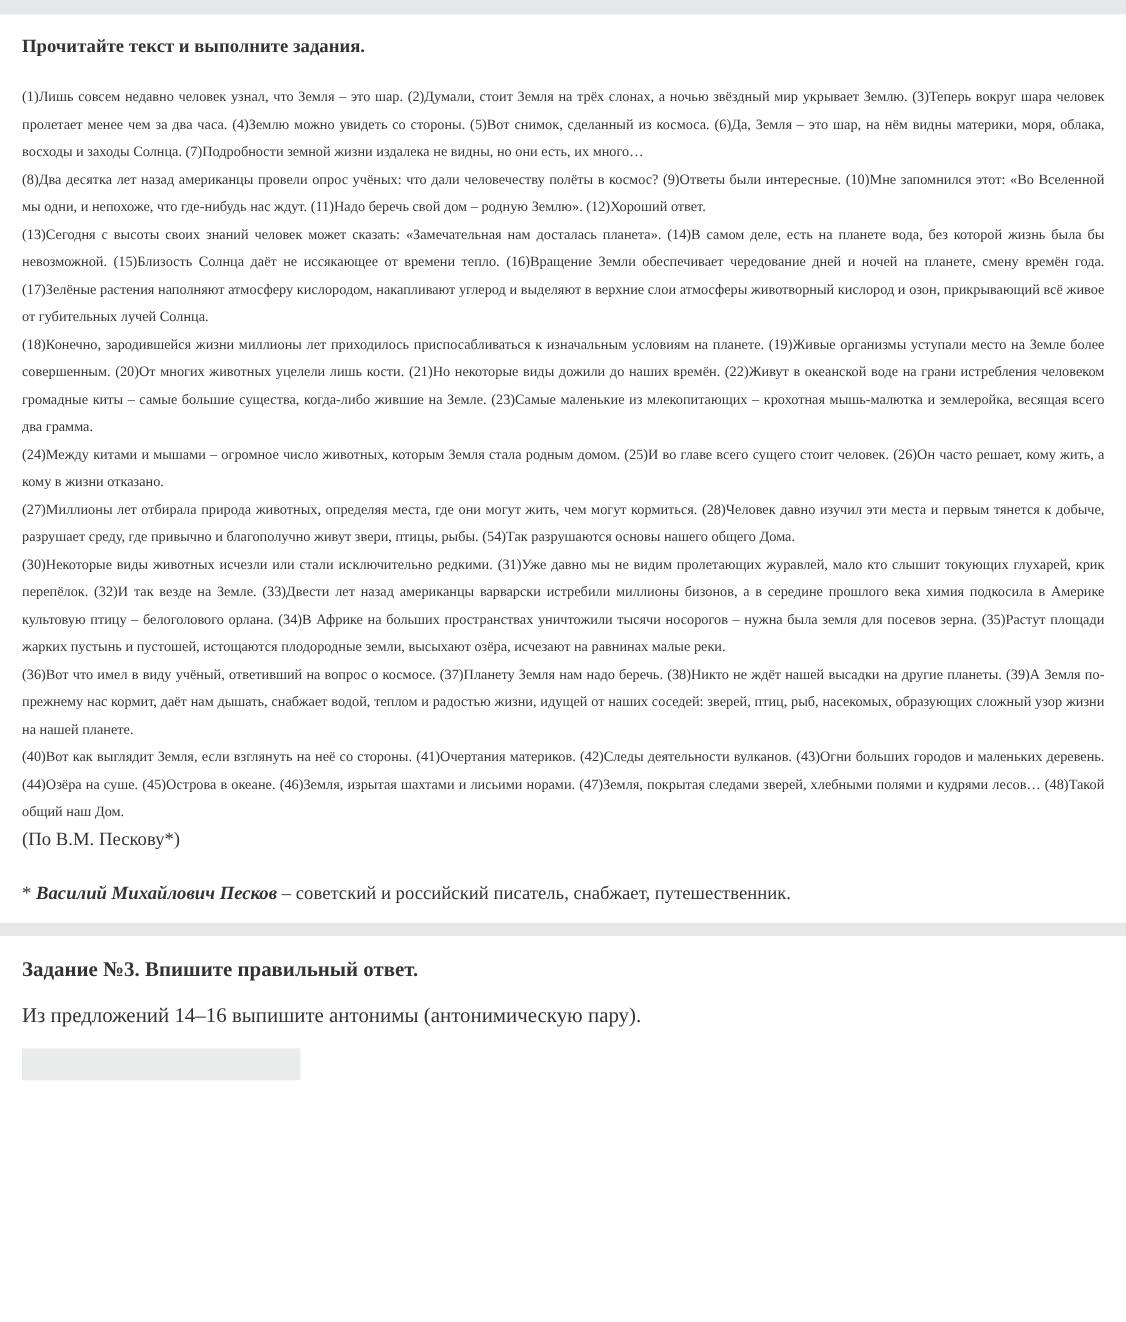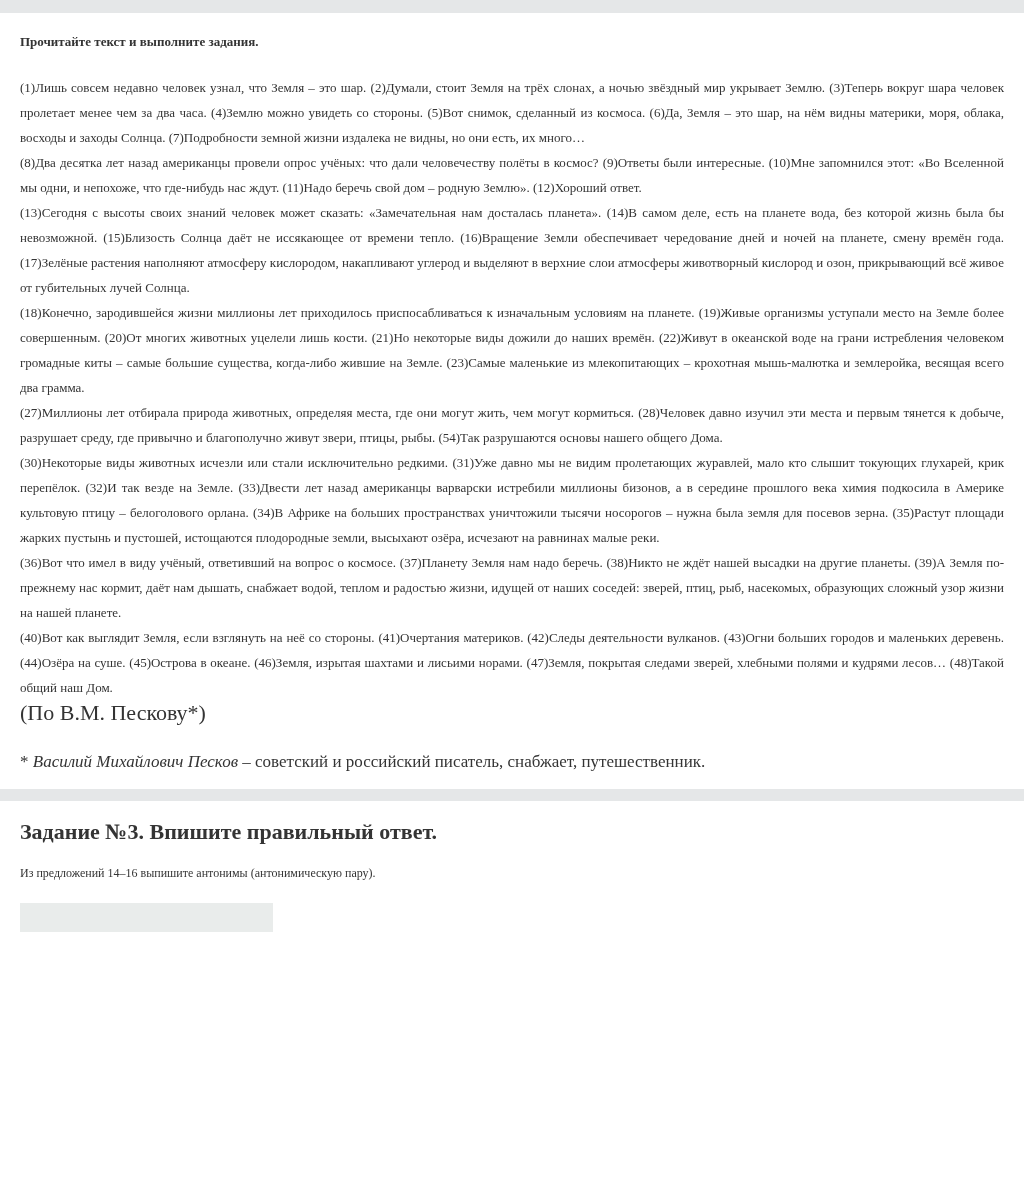"Прочитайте текст и выполните задания." .instruction { font-size: 13px -> 17px }
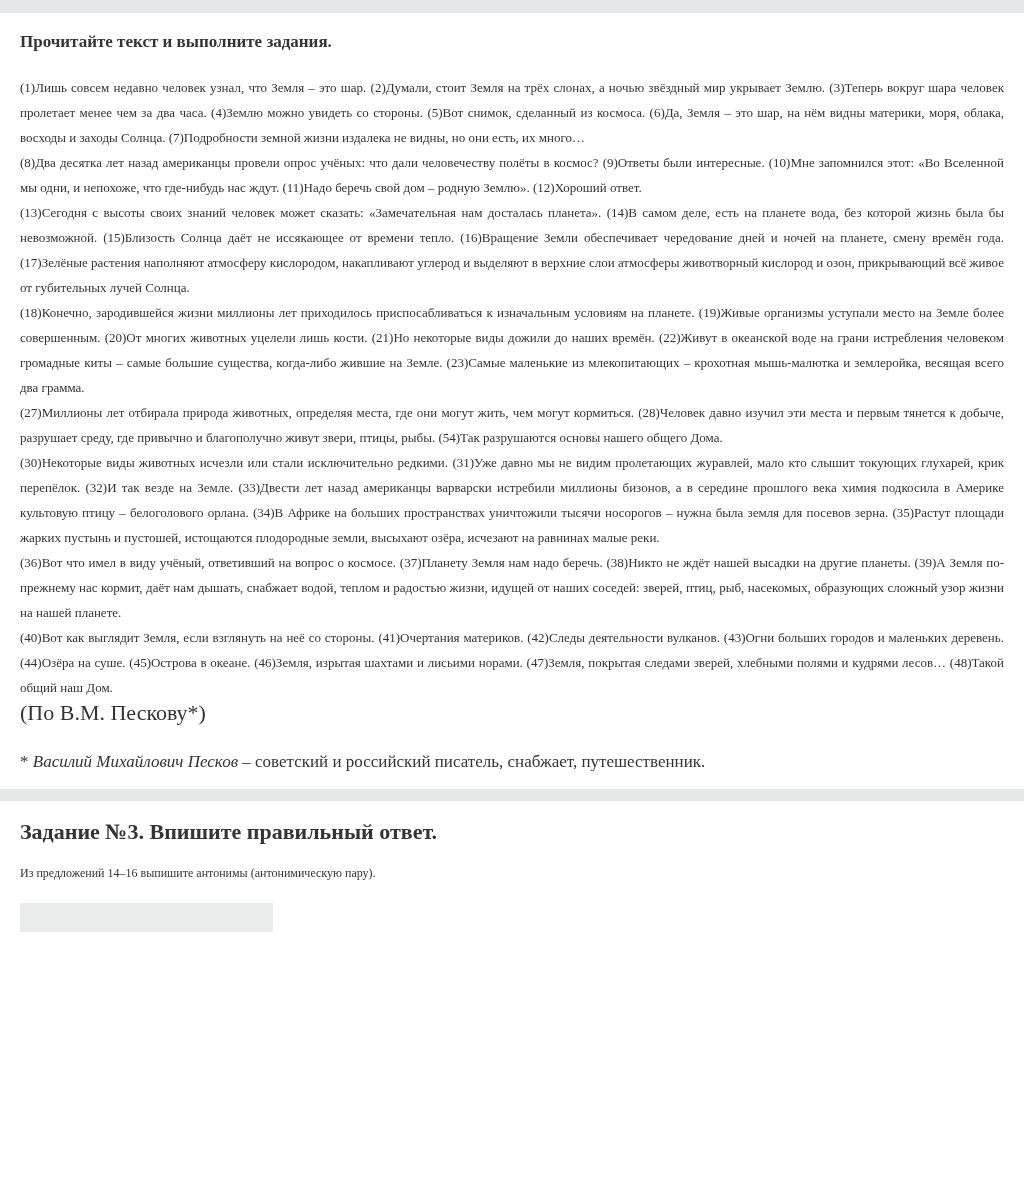"(24)Между китами и мышами –" p.body-p { html: none -> <p>(24)Между китами и мышами – огромное число животных, которым Земля стала родным домом. (25)И во главе всего сущего стоит человек. (26)Он часто решает, кому жить, а кому в жизни отказано.</p> }
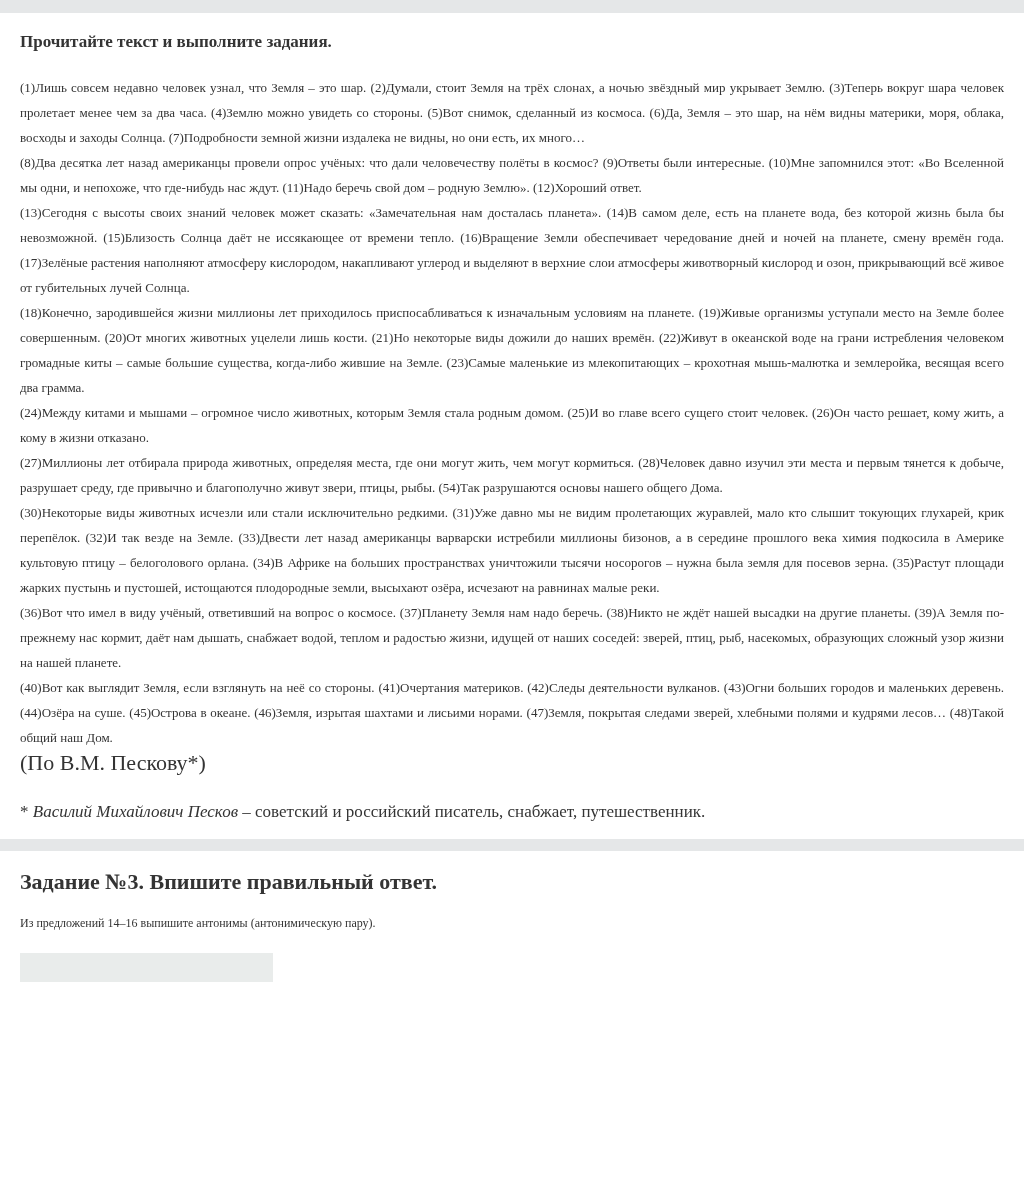"(По В.М. Пескову*)" .attribution { font-size: 22px -> 17px }
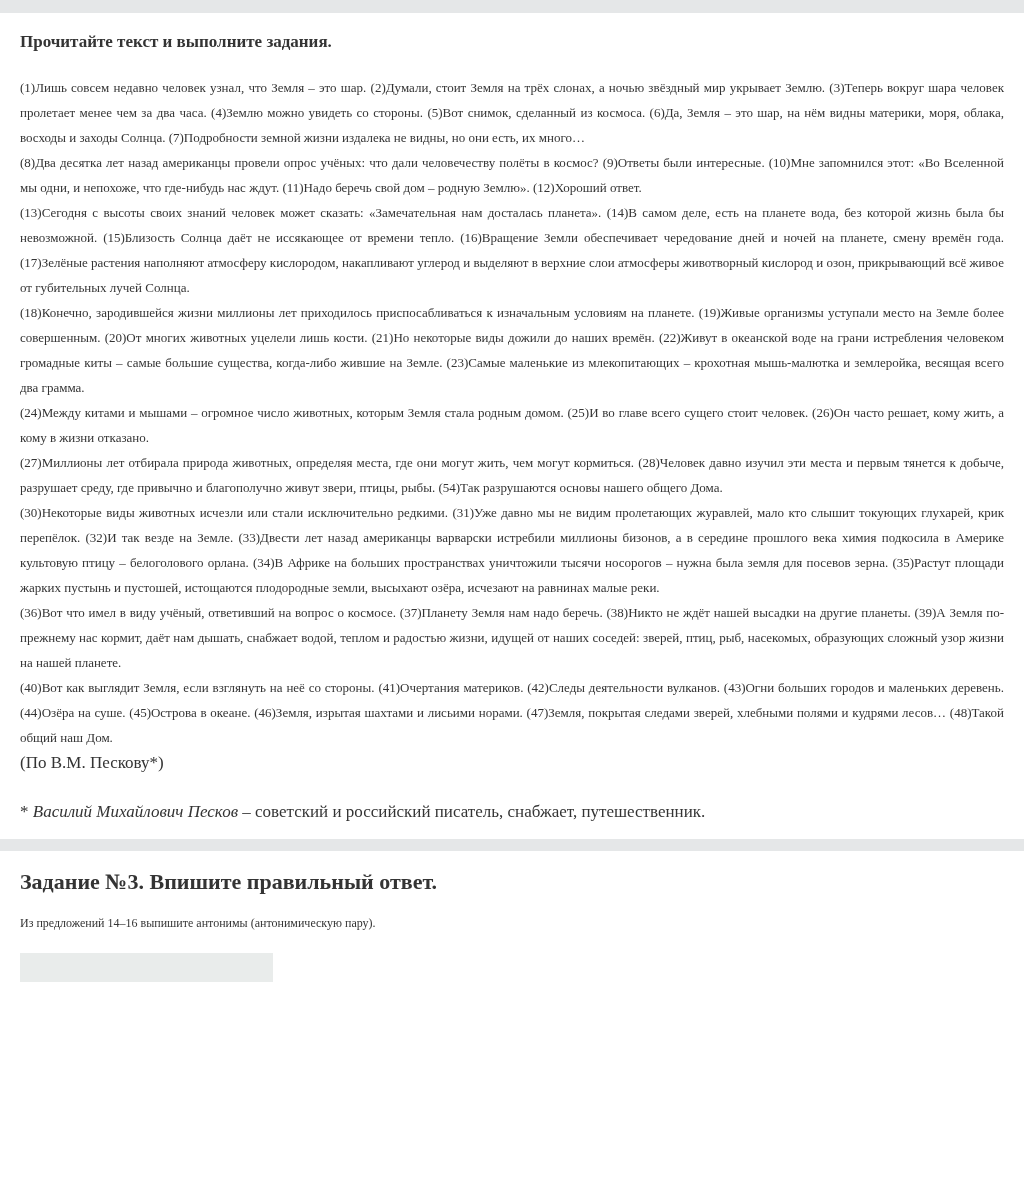"Василий Михайлович Песков" .footnote .author { font-weight: normal -> bold }
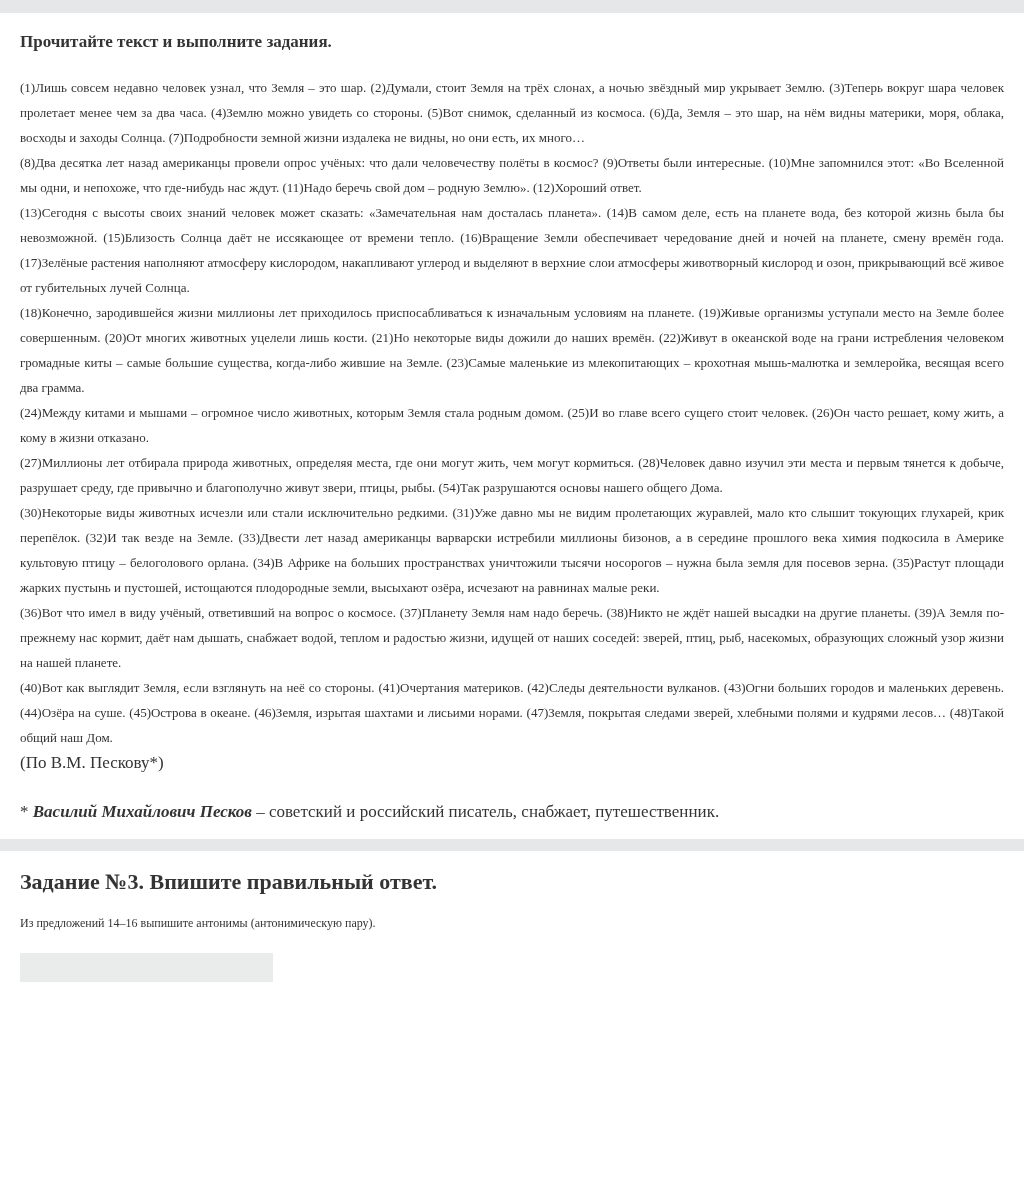"Задание №3. Впишите правильный ответ." .task-title { font-size: 22px -> 19px }
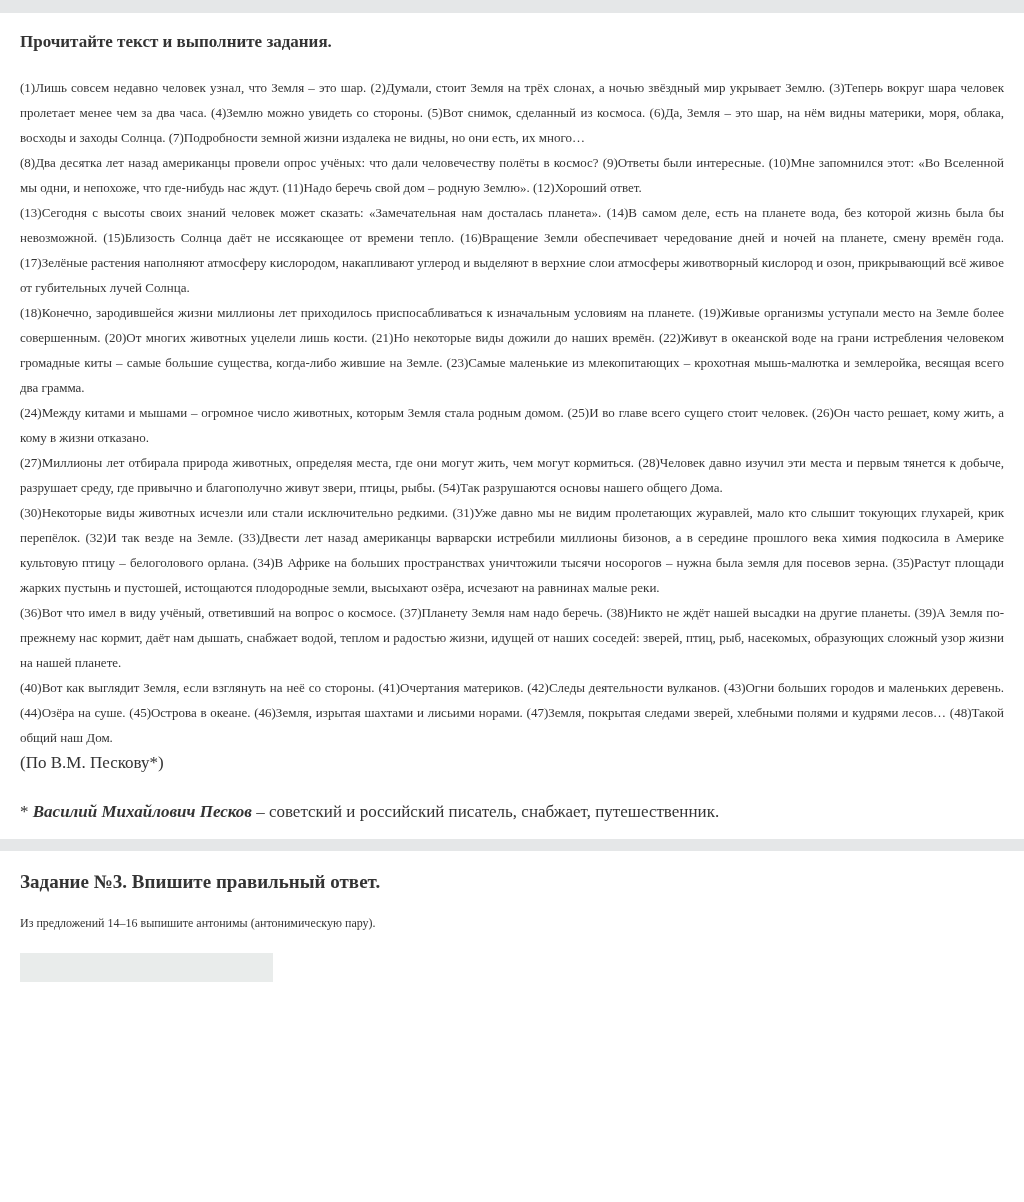"Из предложений 14–16 выпишите антонимы" .task-prompt { font-size: 12px -> 19px }
